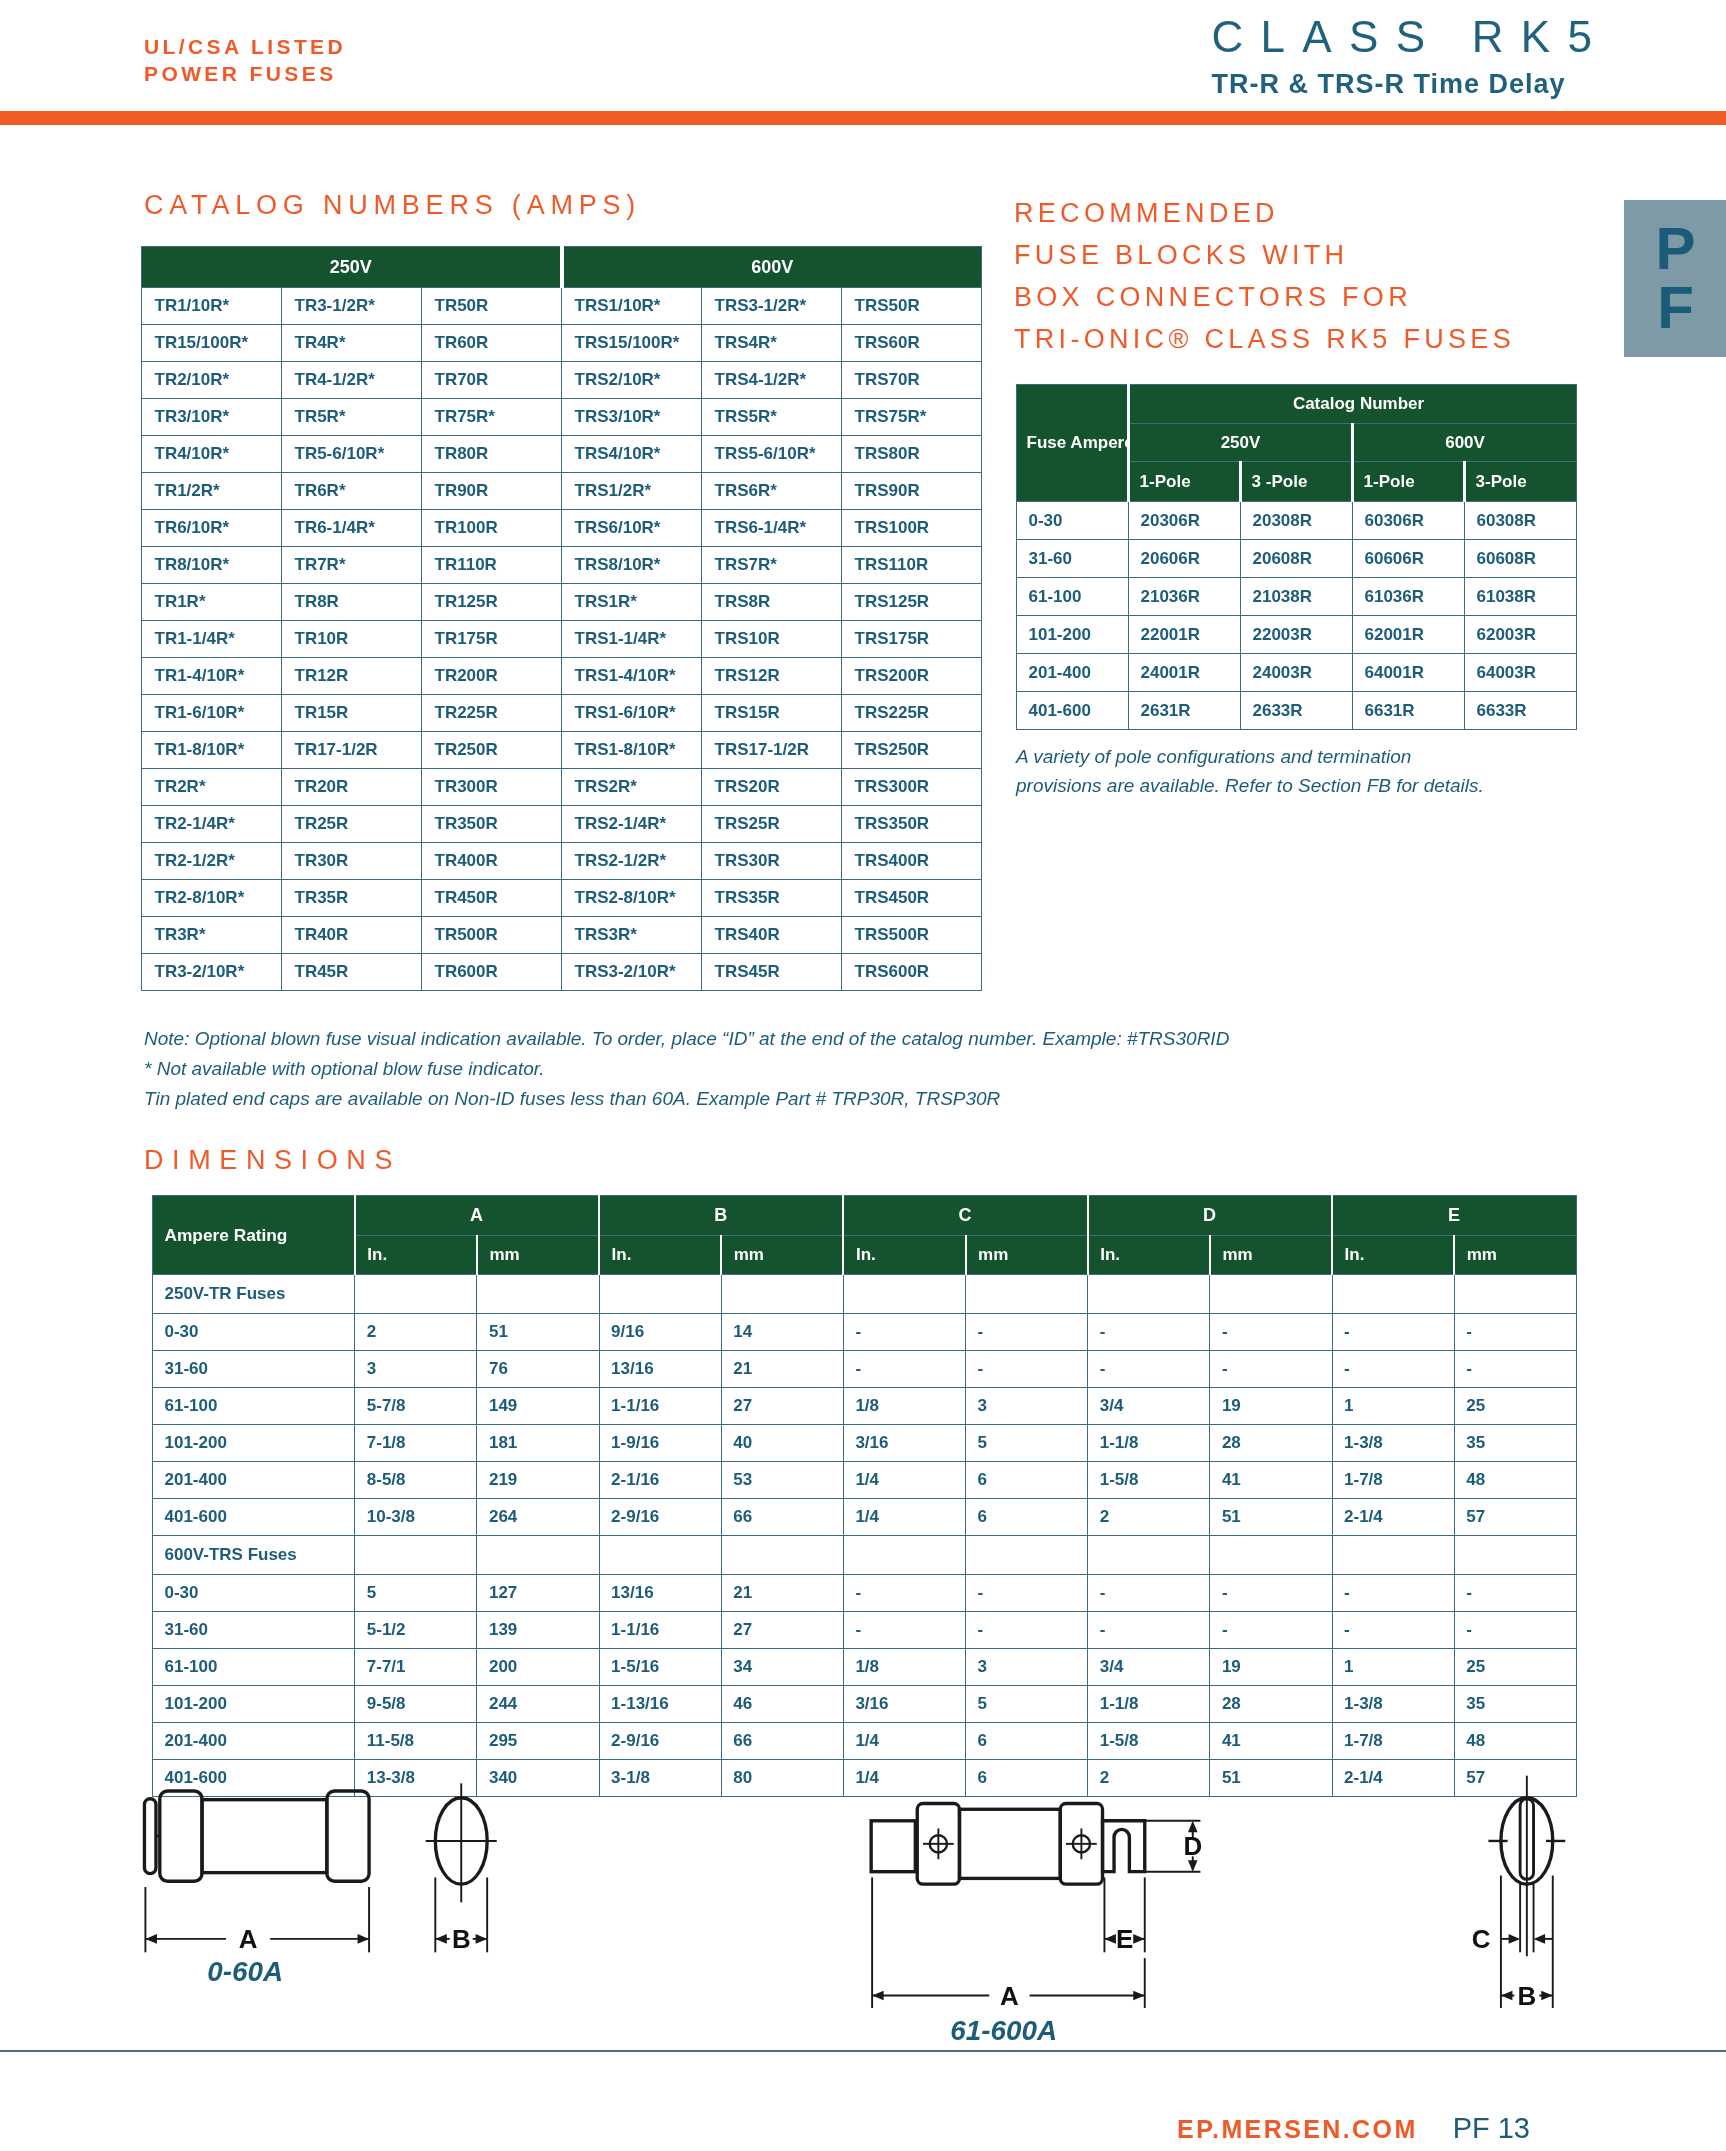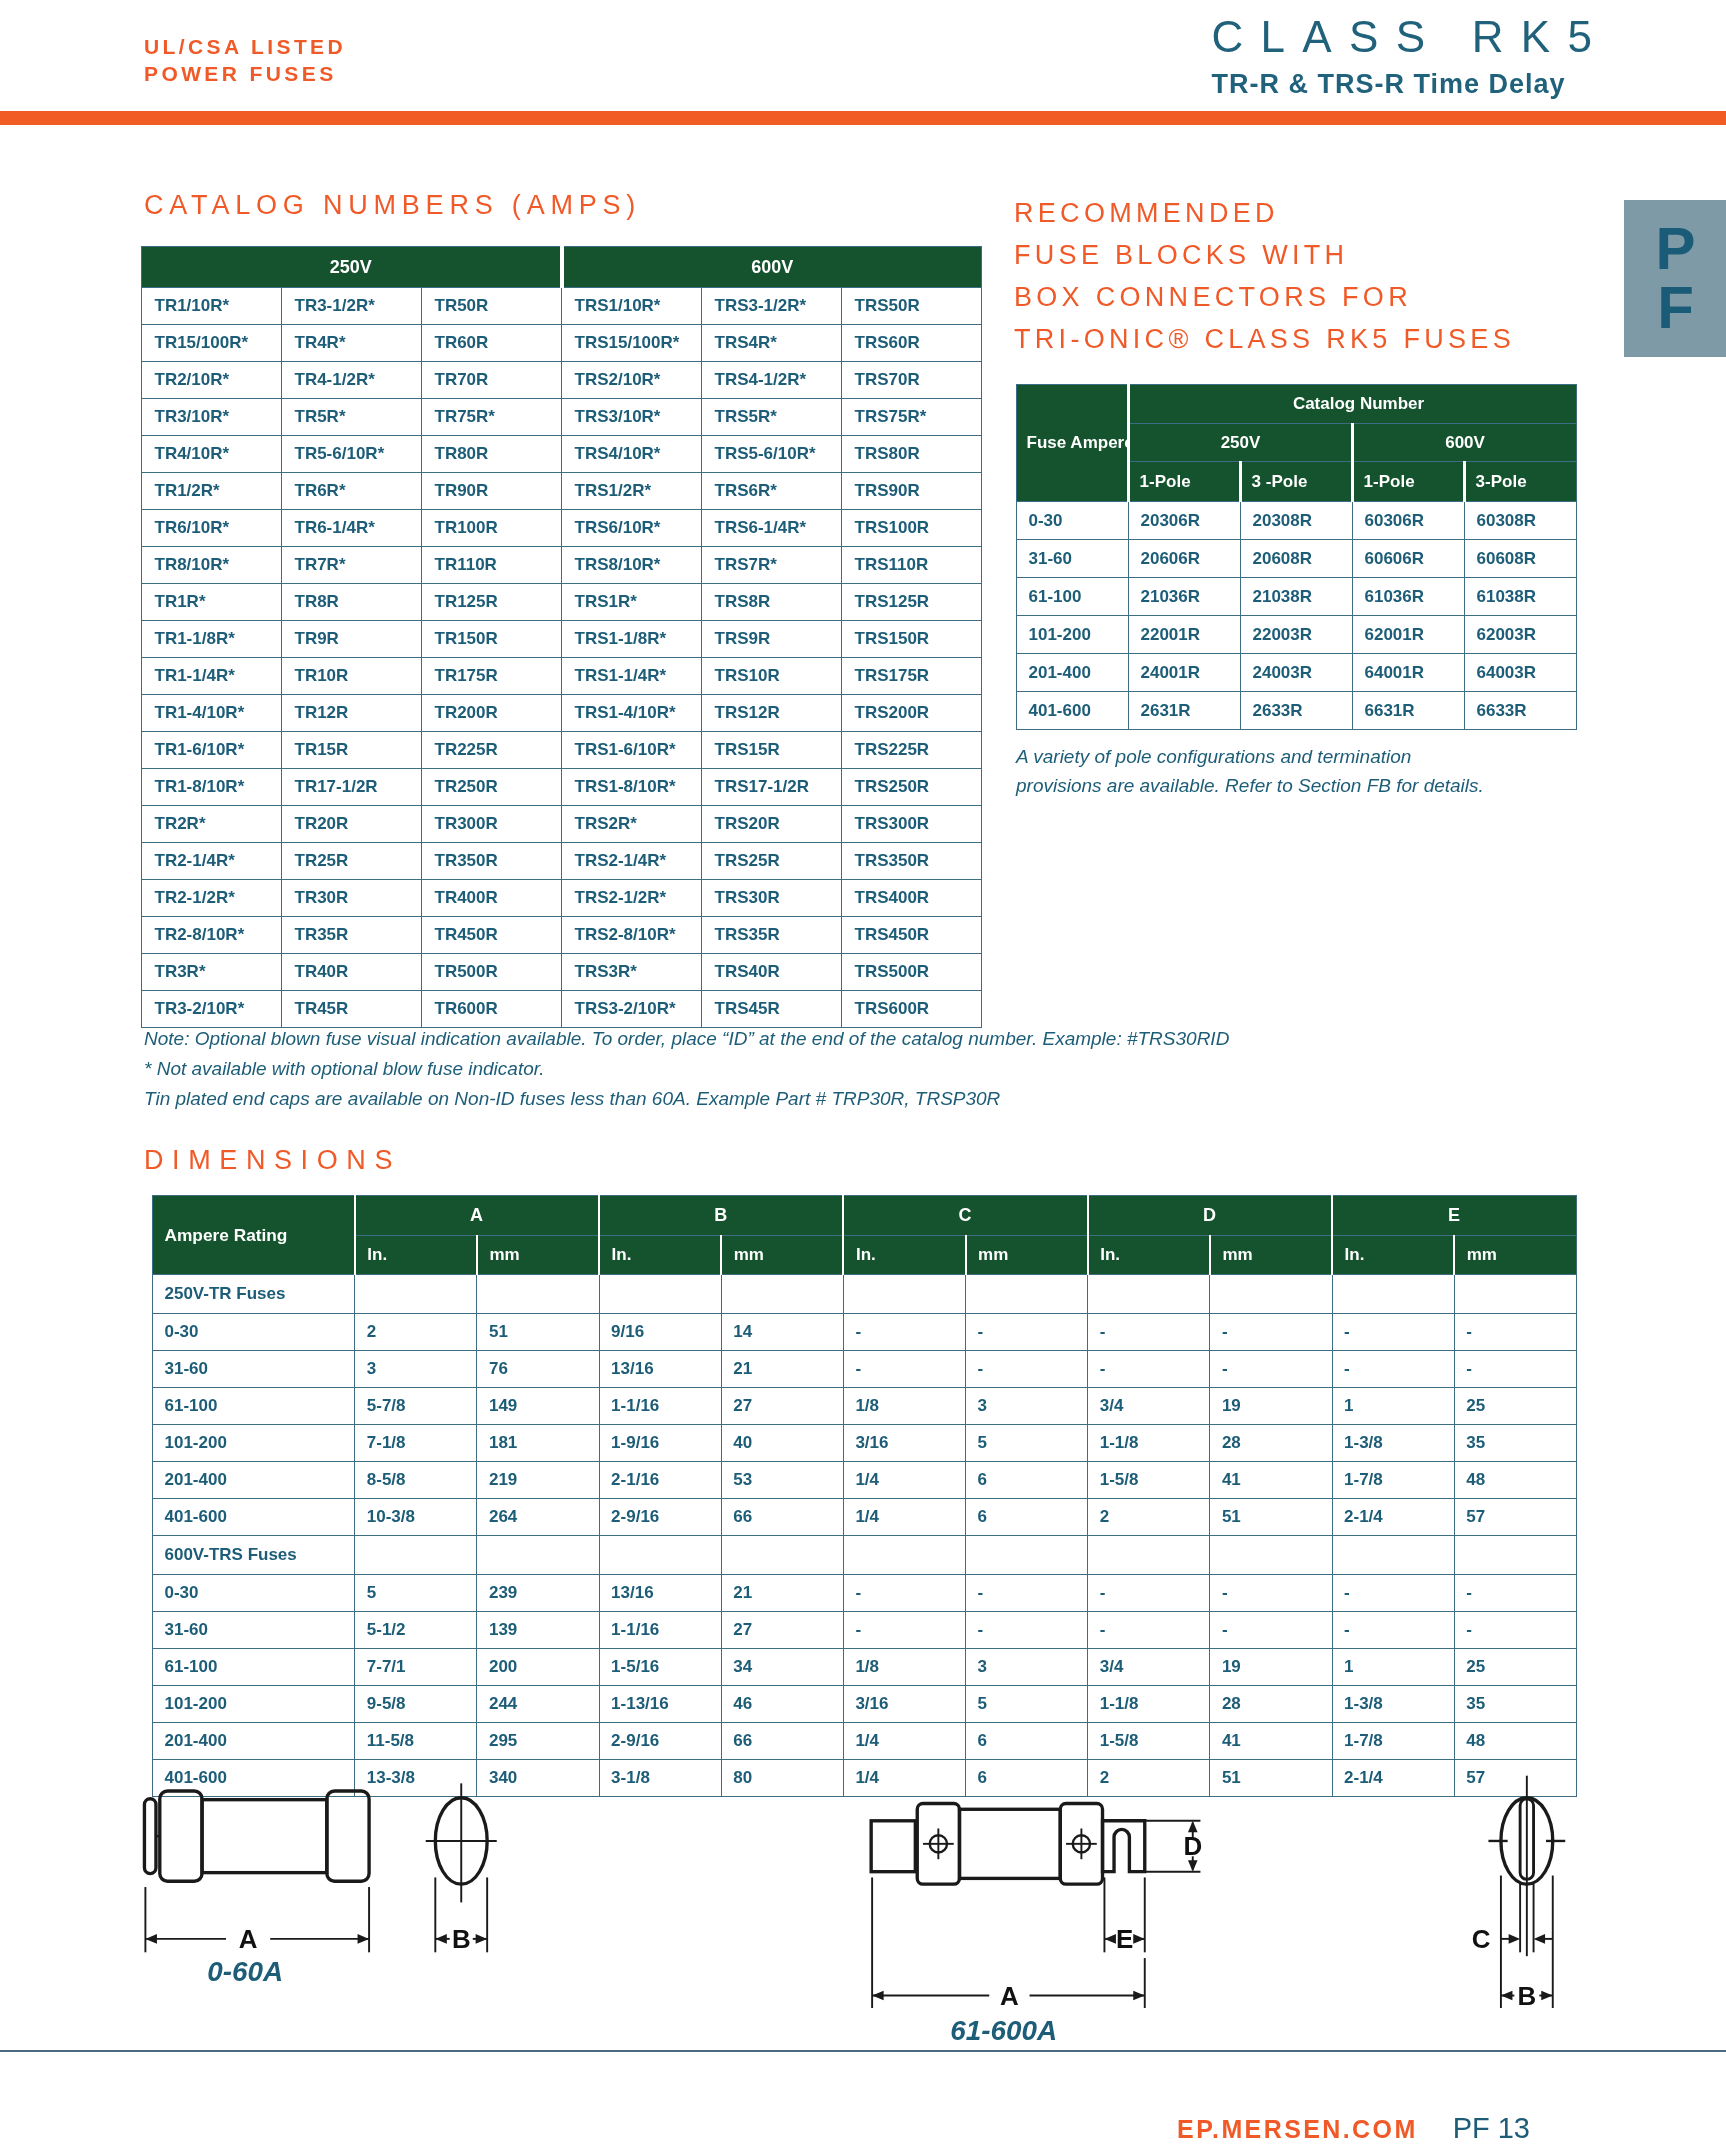"TR1-1/8R*" tr { html: <tr> <td>TR1-1/8R*</td> <td>TR9R</td> <td>TR150R</td> <td>TRS1-1/8R*</td> <td>TRS9R</td> <td>TRS150R</td> </tr> -> none }
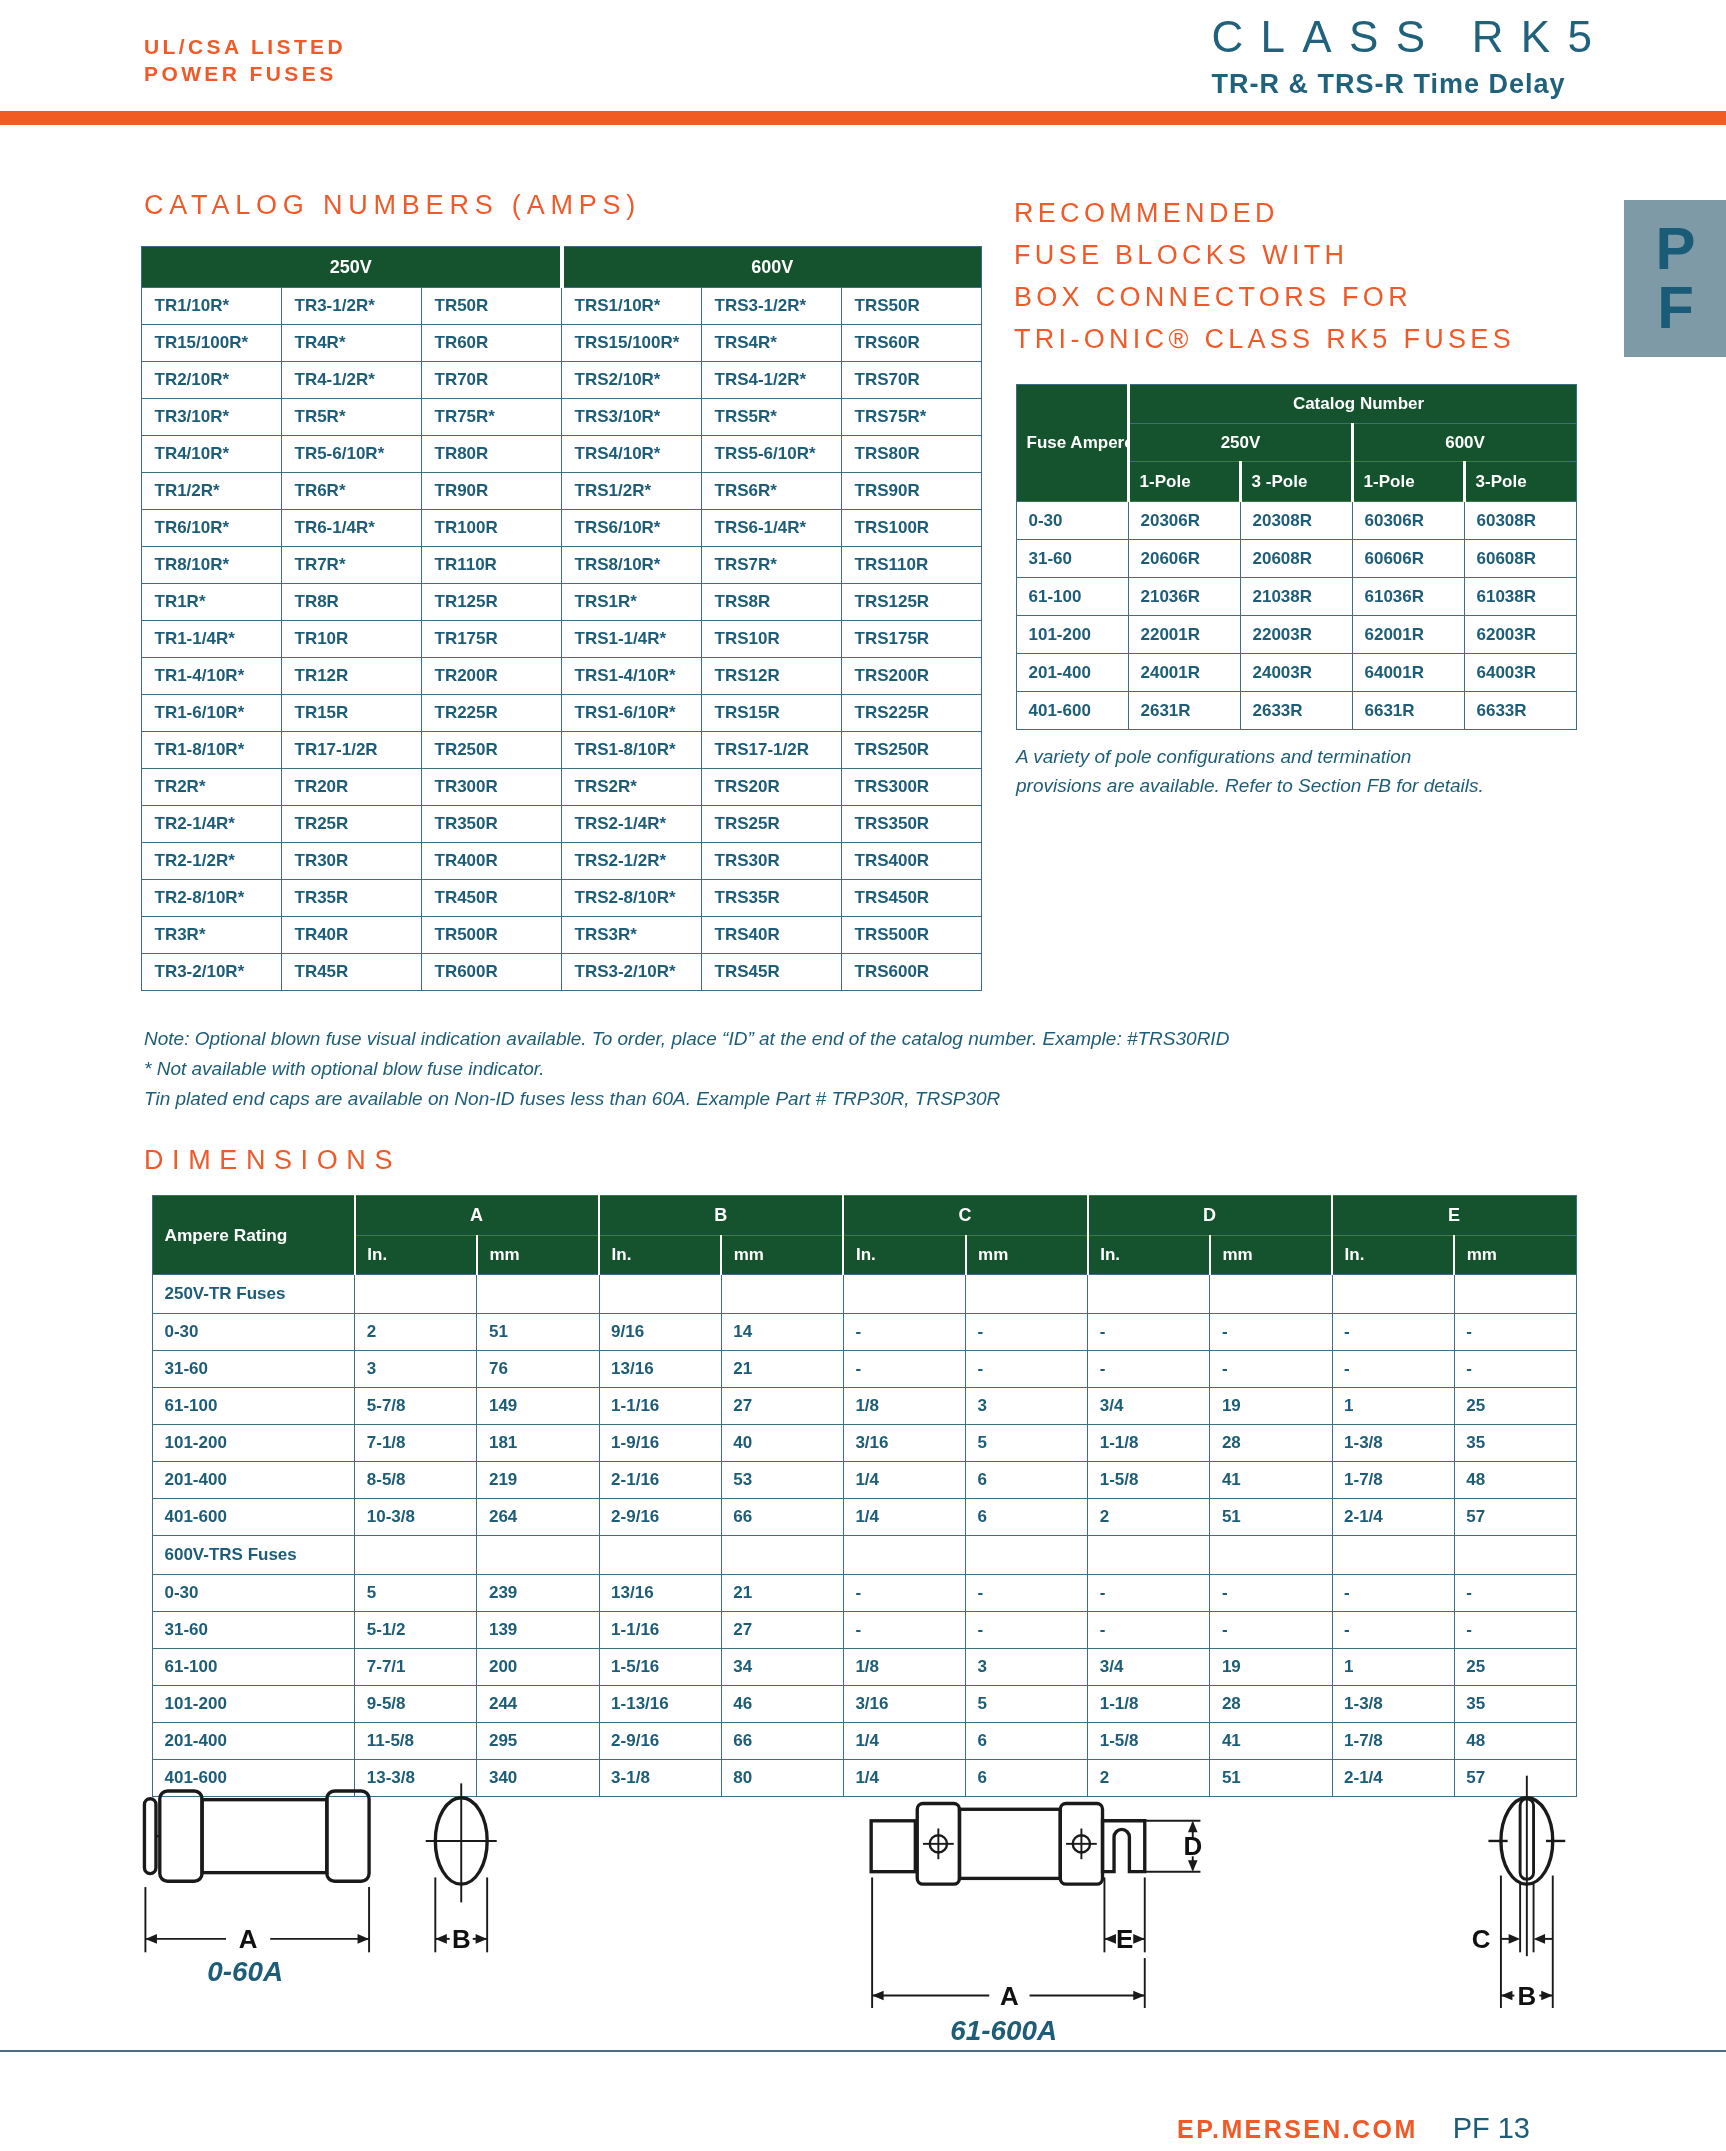"239" td { text: 239 -> 127 }
